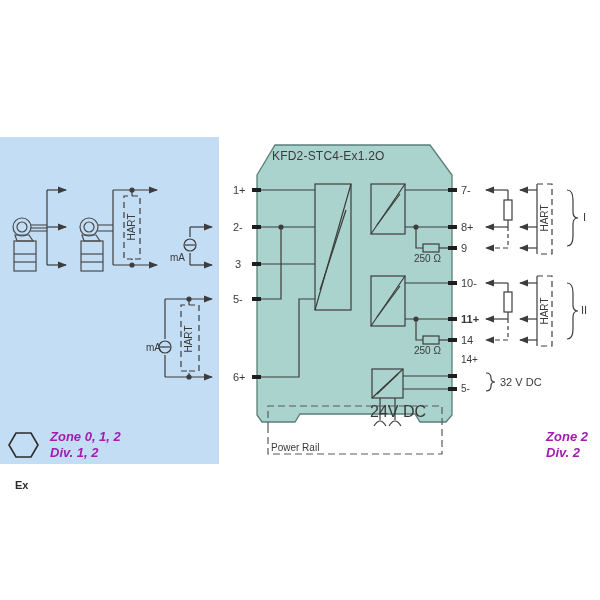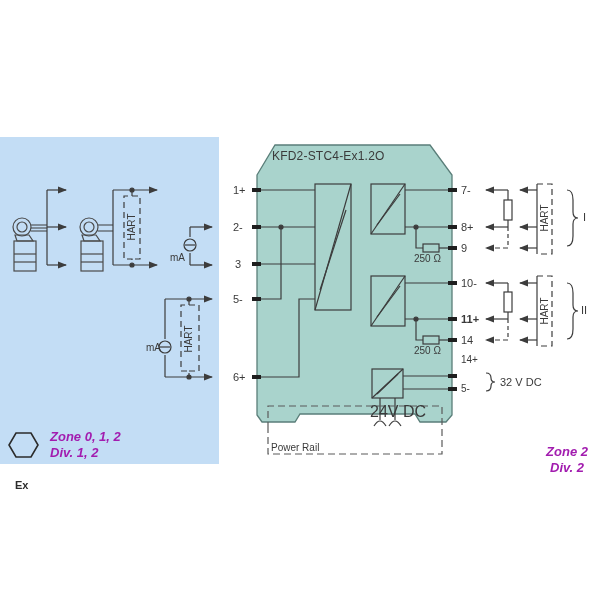"Zone 2" div.zone-text { text-align: center -> left; top: 444px -> 429px }
